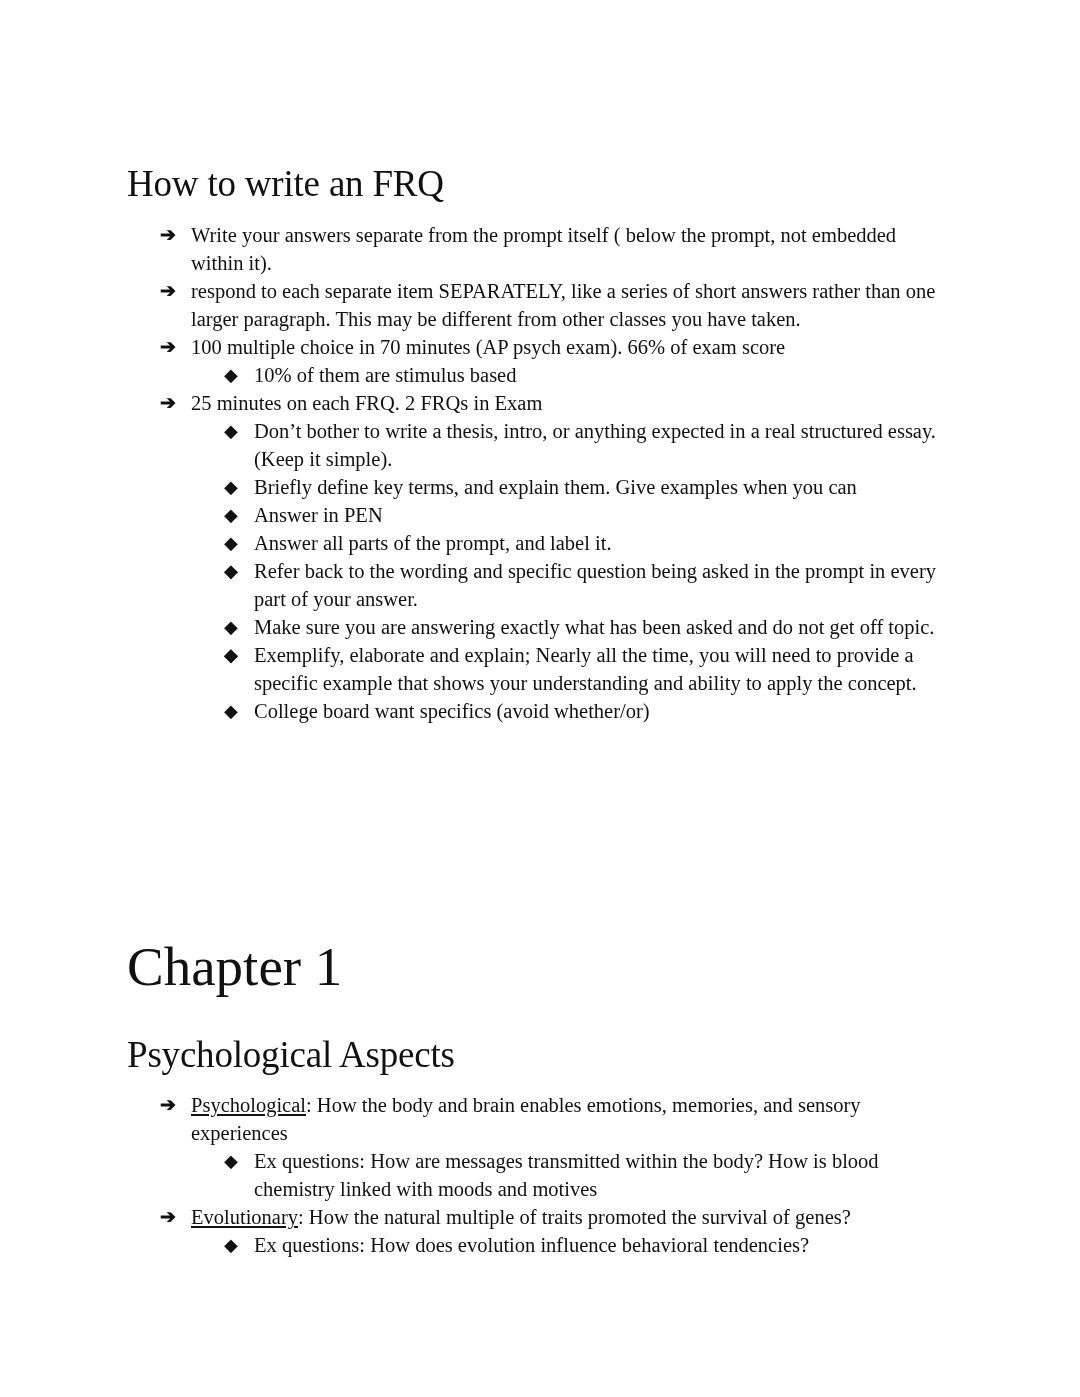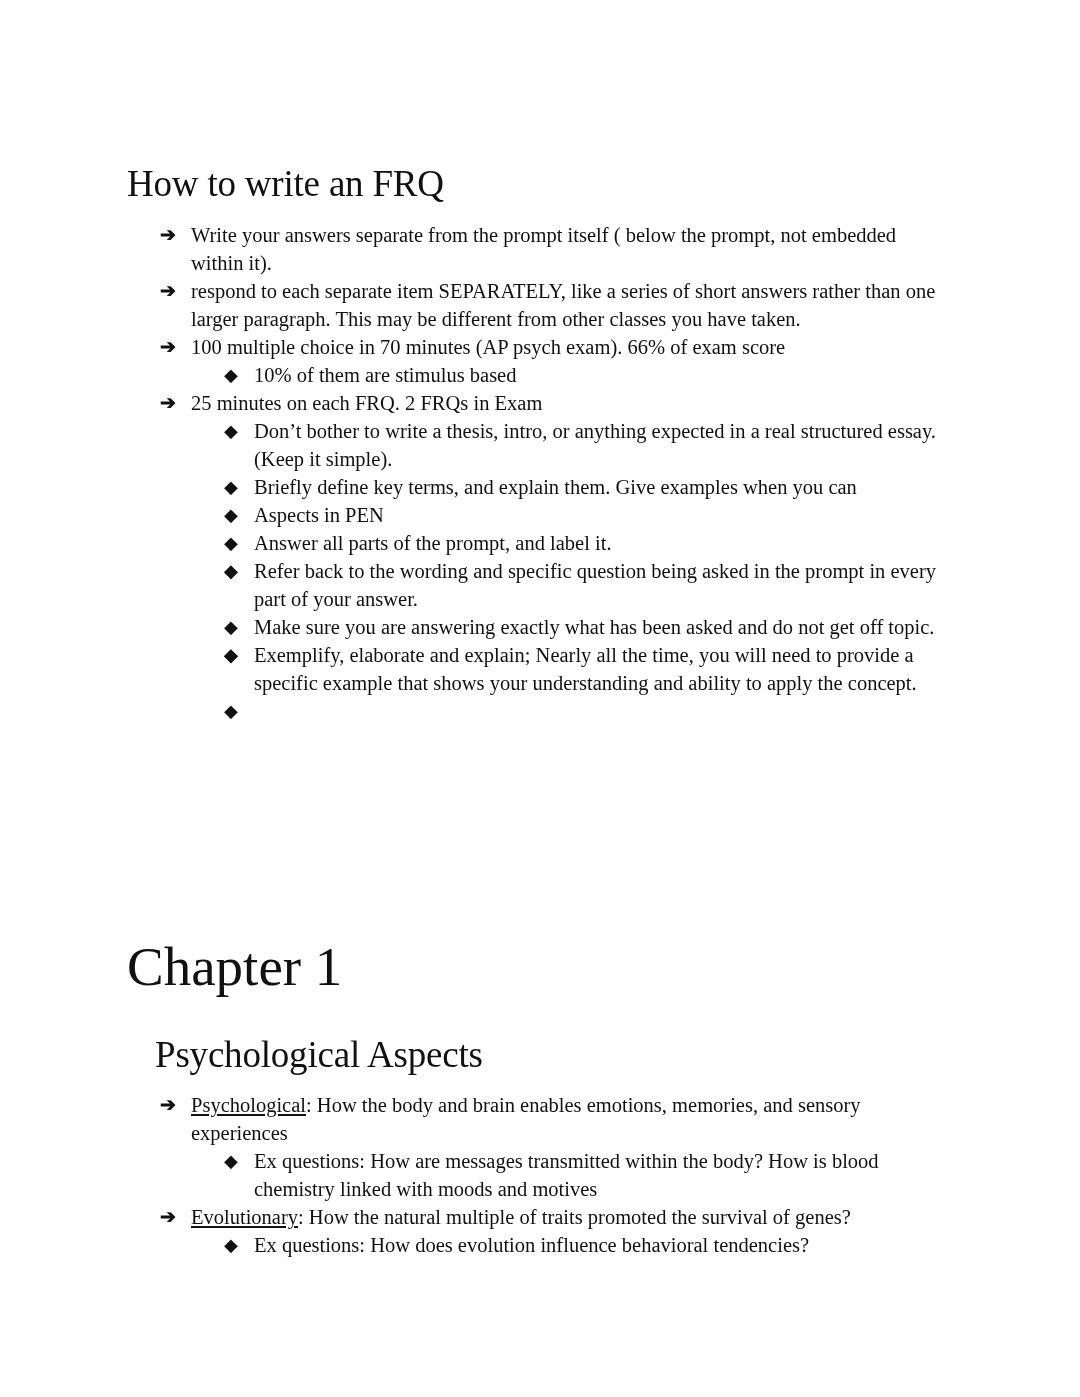"Aspects in PEN" span { text: Aspects -> Answer }
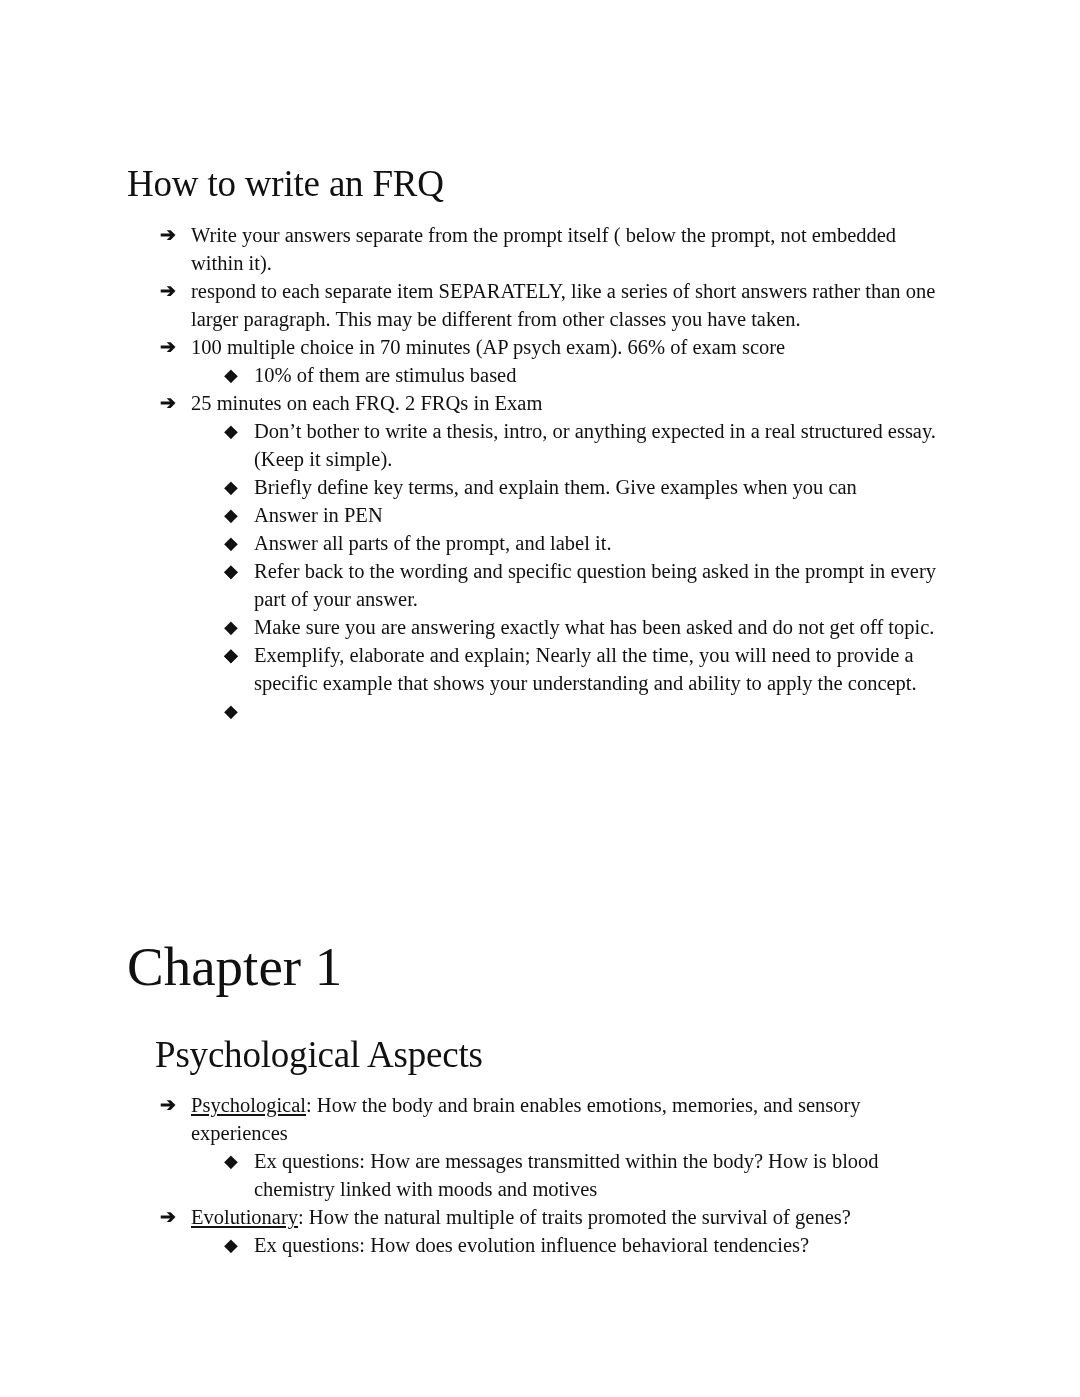"College board want specifics (avoid" span { html: none -> <span>College board want specifics (avoid whether/or)</span> }
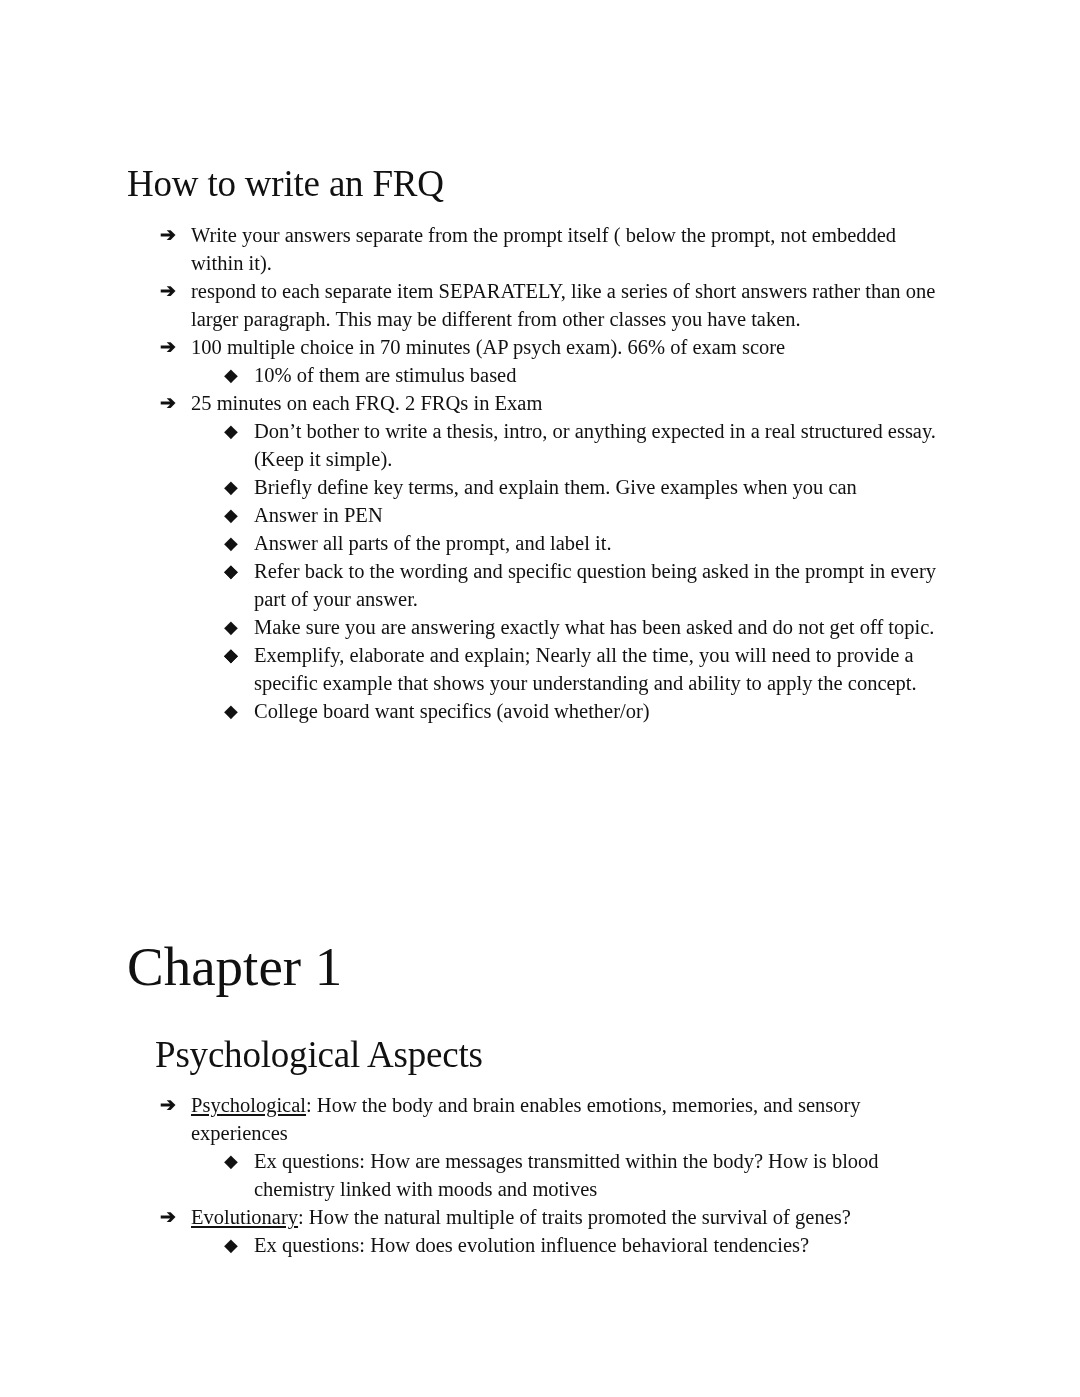"Psychological Aspects" h2.h2 { margin-left: 28px -> none }
